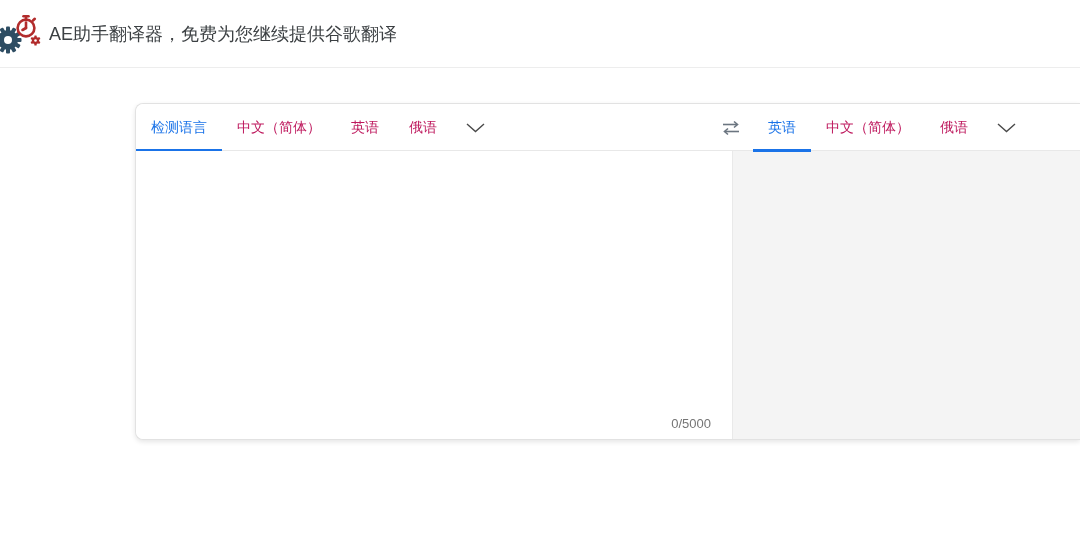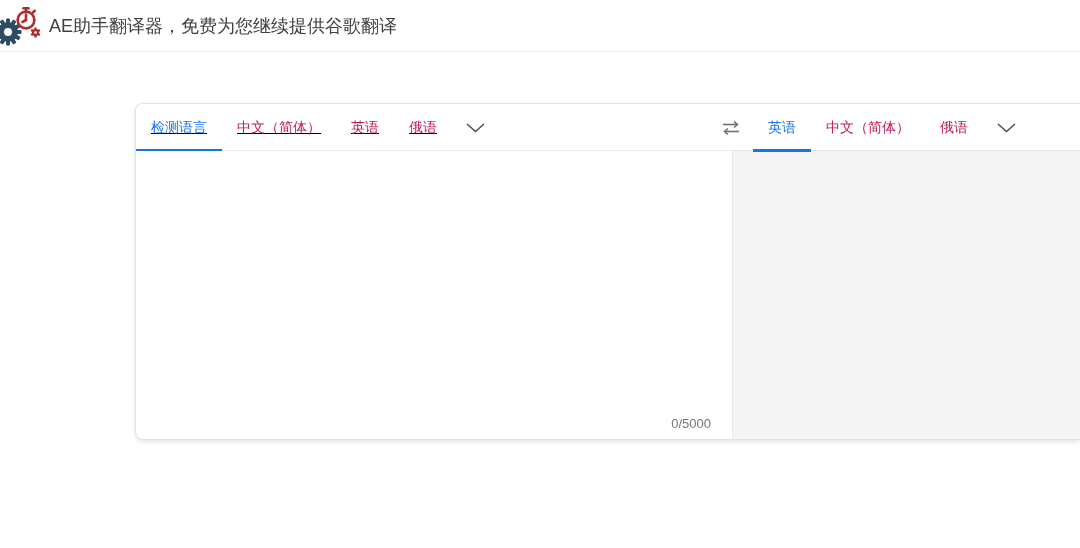"AE助手翻译器，免费为您继续提供谷歌翻译" .app-header { height: 52px -> 68px }
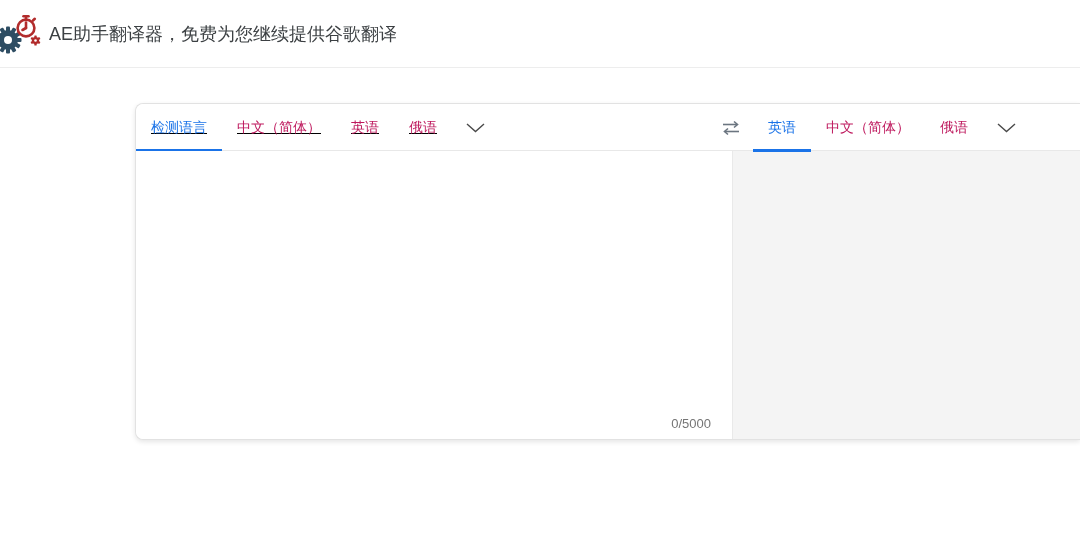"检测语言" .tabs-left { text-decoration: underline -> none }
